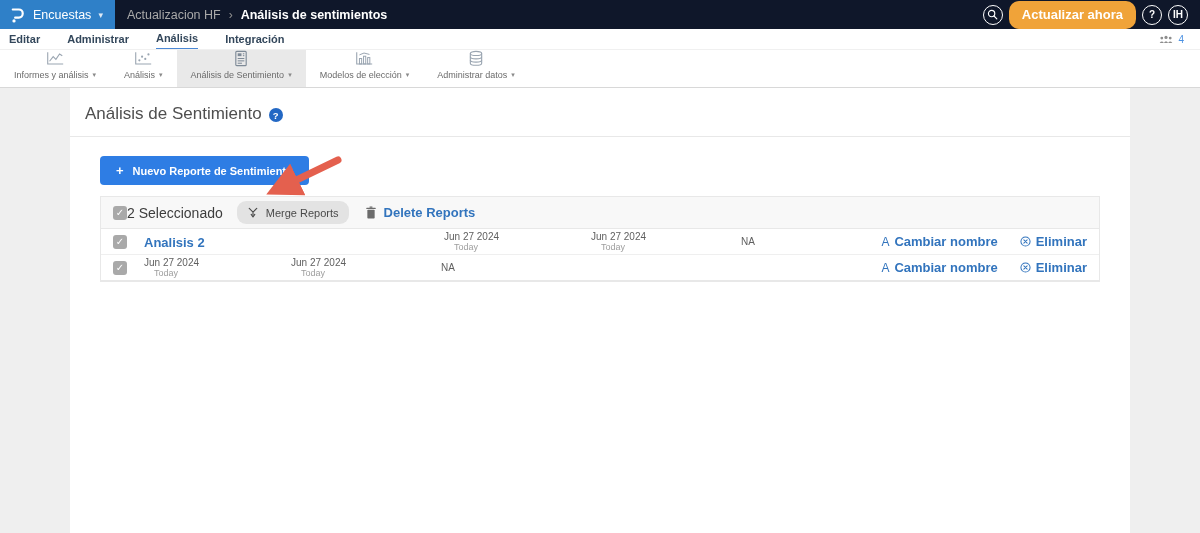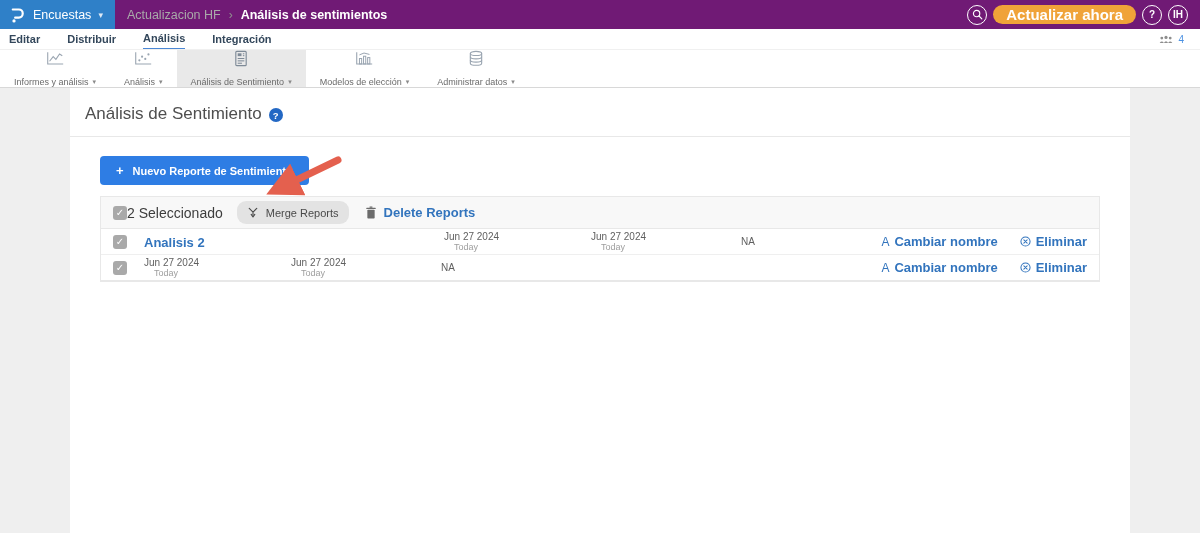"Encuestas" .topbar { background: #701a75 -> #0f172a }
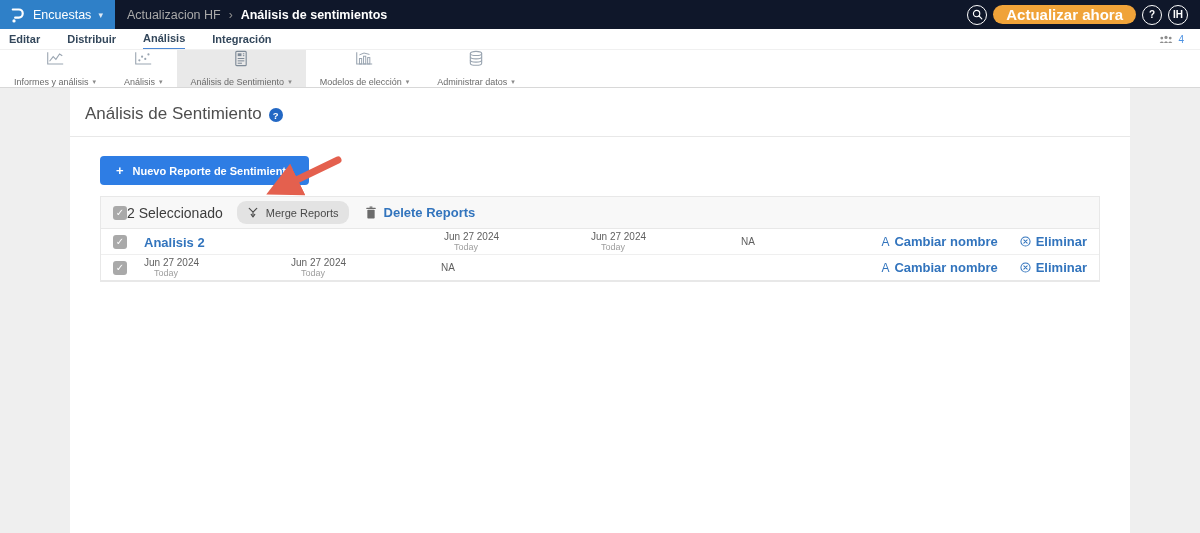"Actualizar ahora" .update-btn { font-size: 15px -> 13px; height: 19px -> 28px }
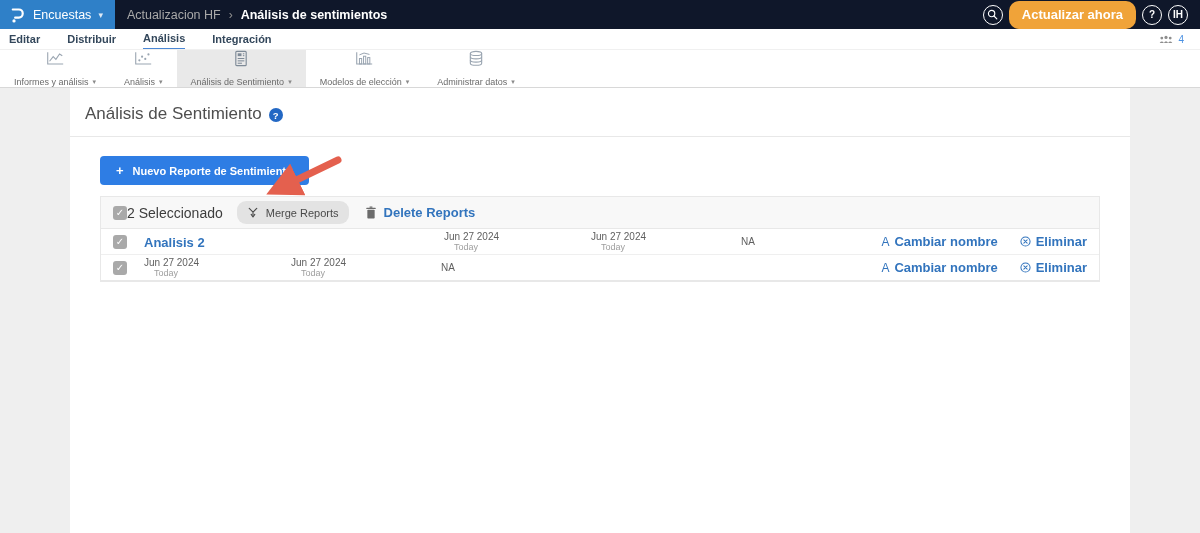"Distribuir" span.tab { text: Distribuir -> Administrar }
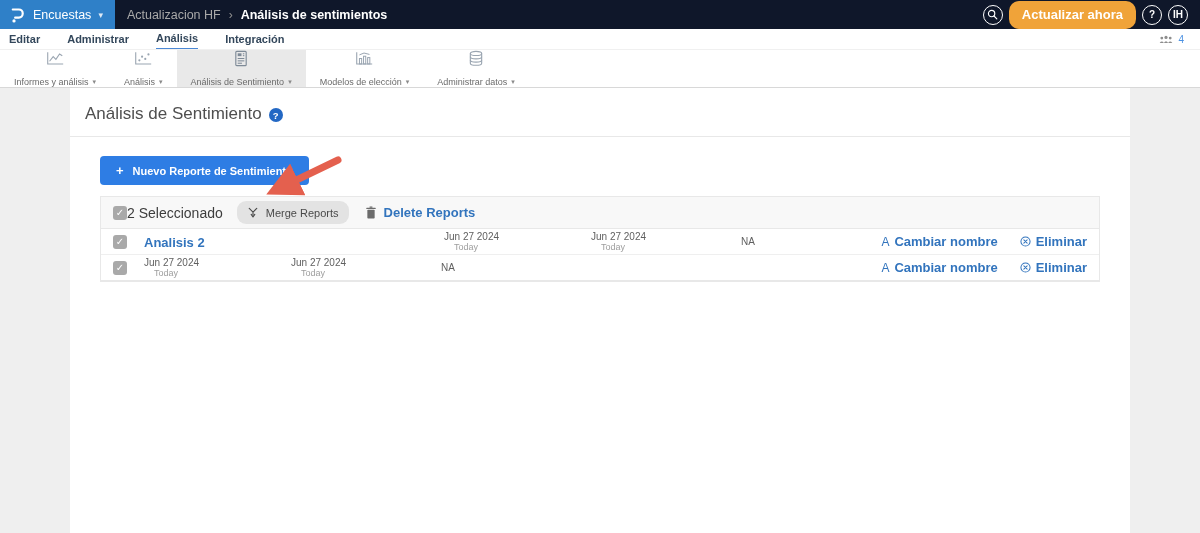"Informes y análisis" .tool-item { justify-content: space-between -> flex-start }
